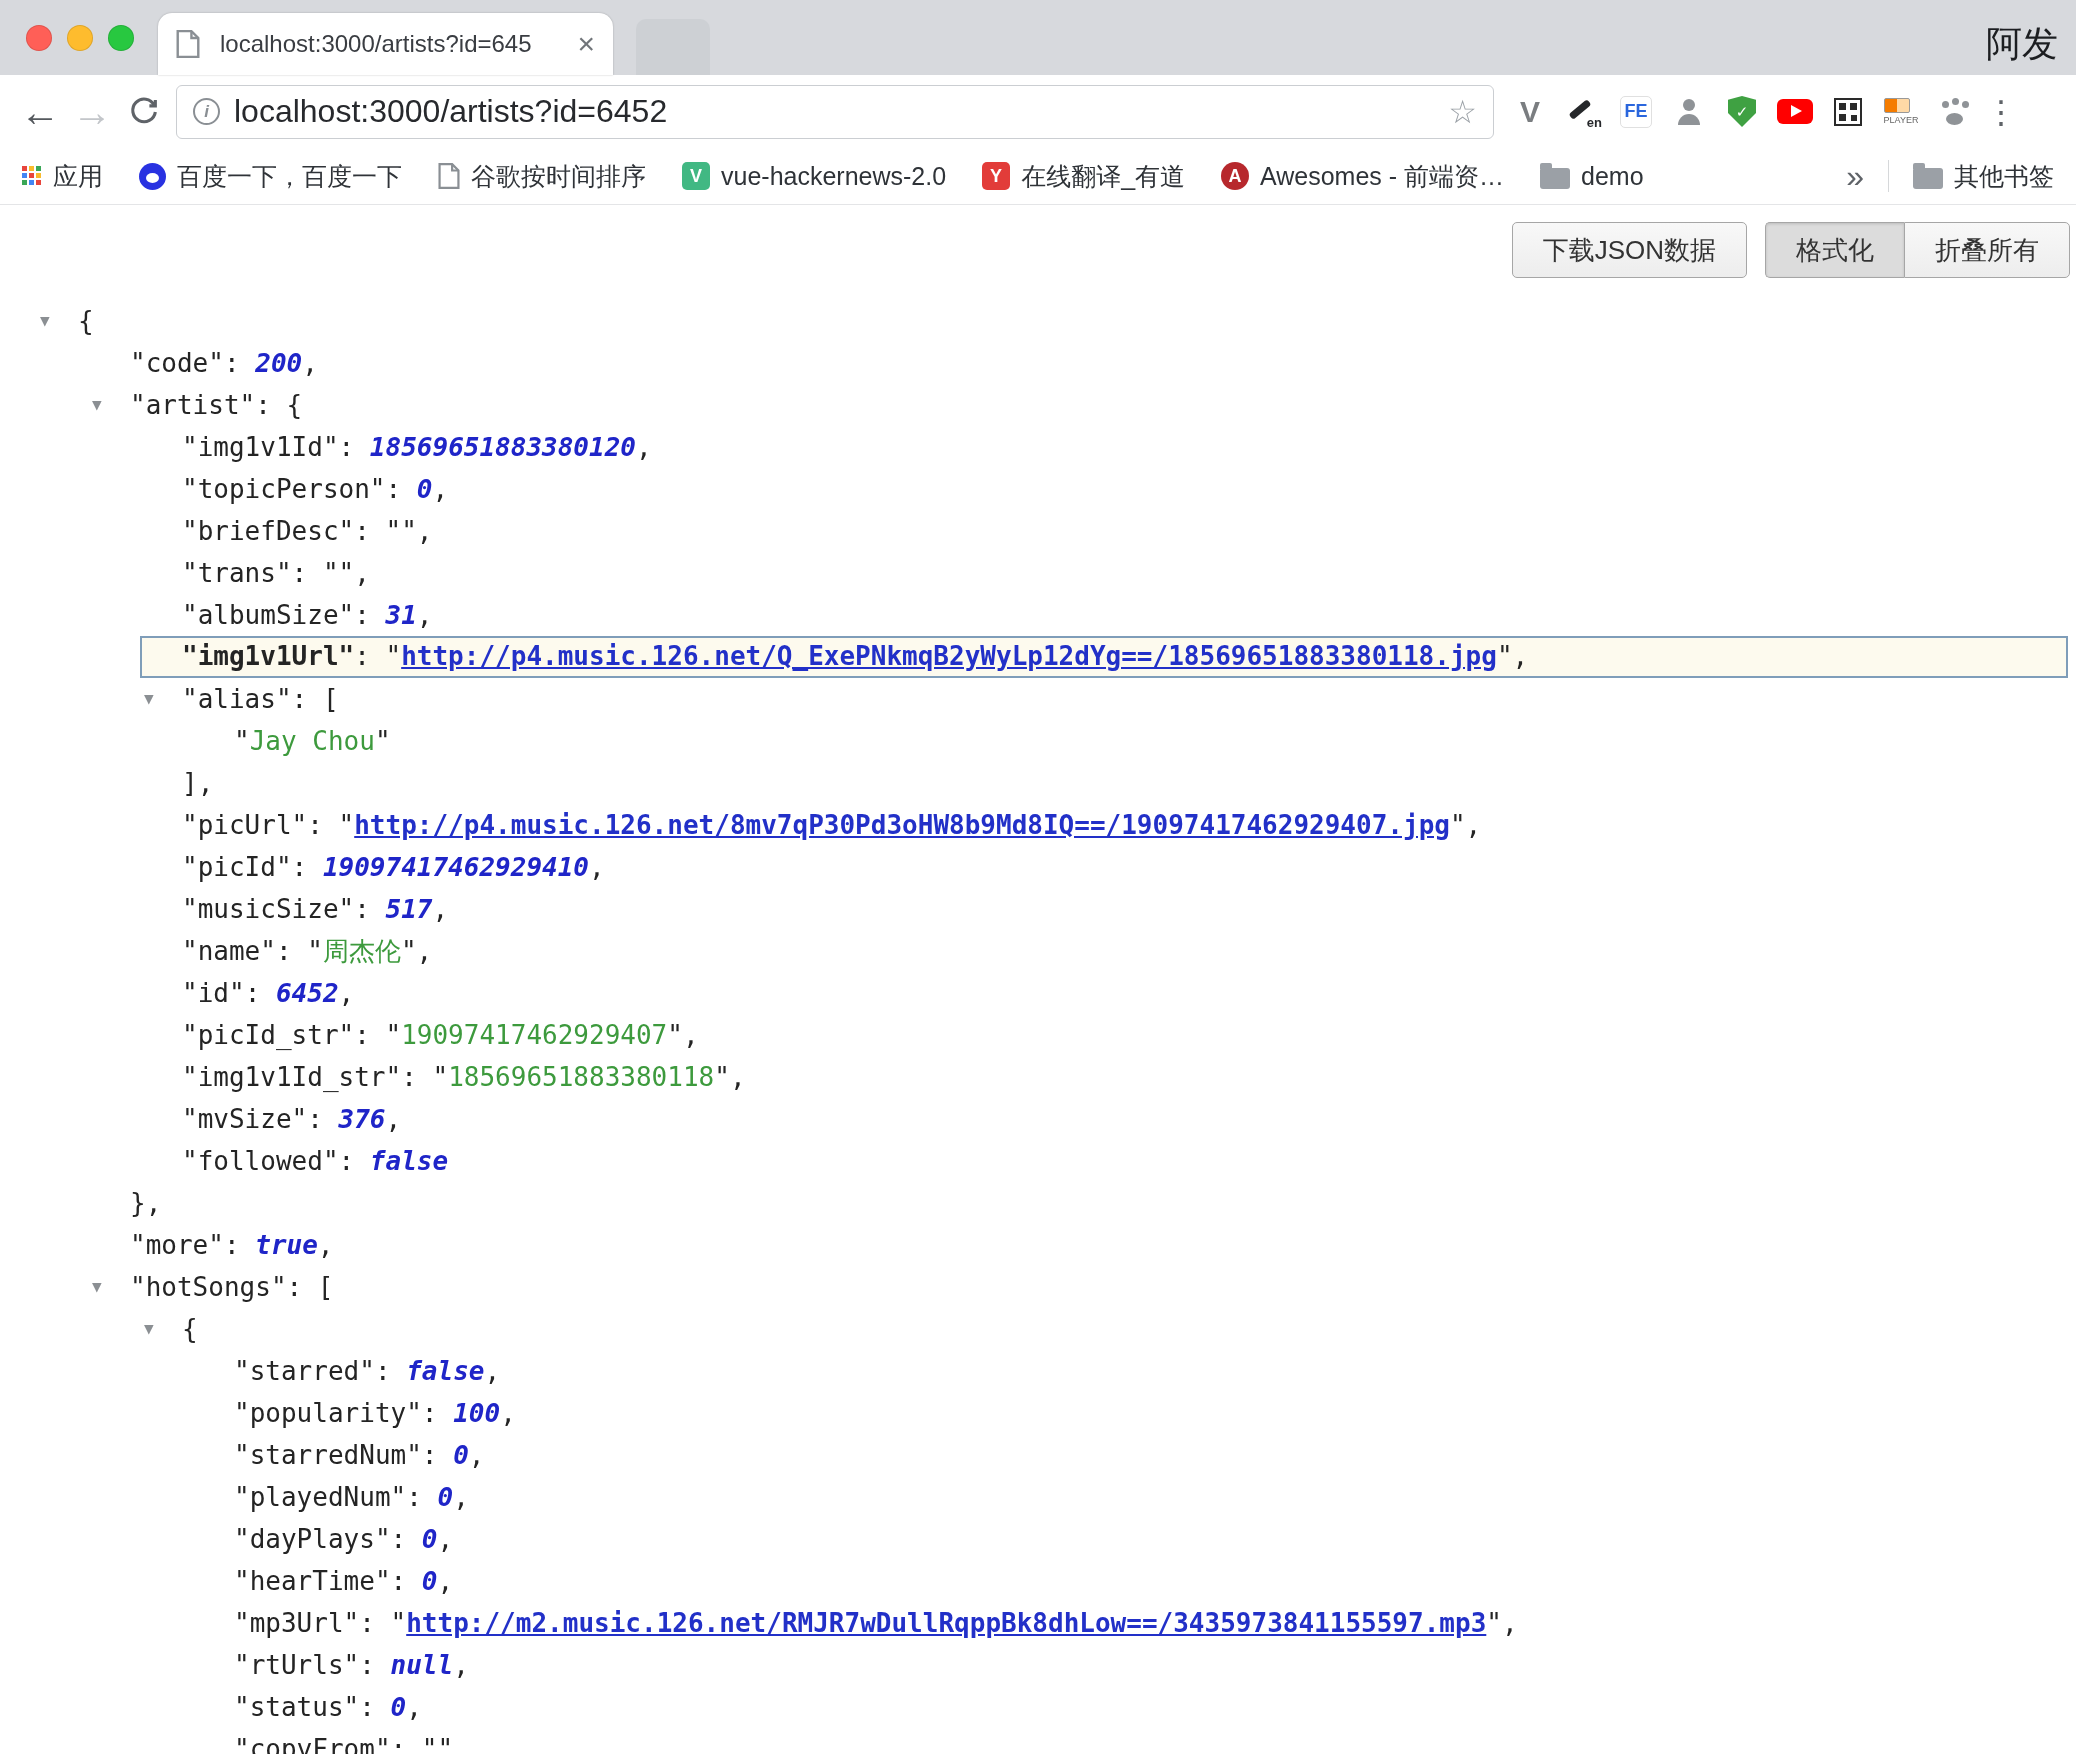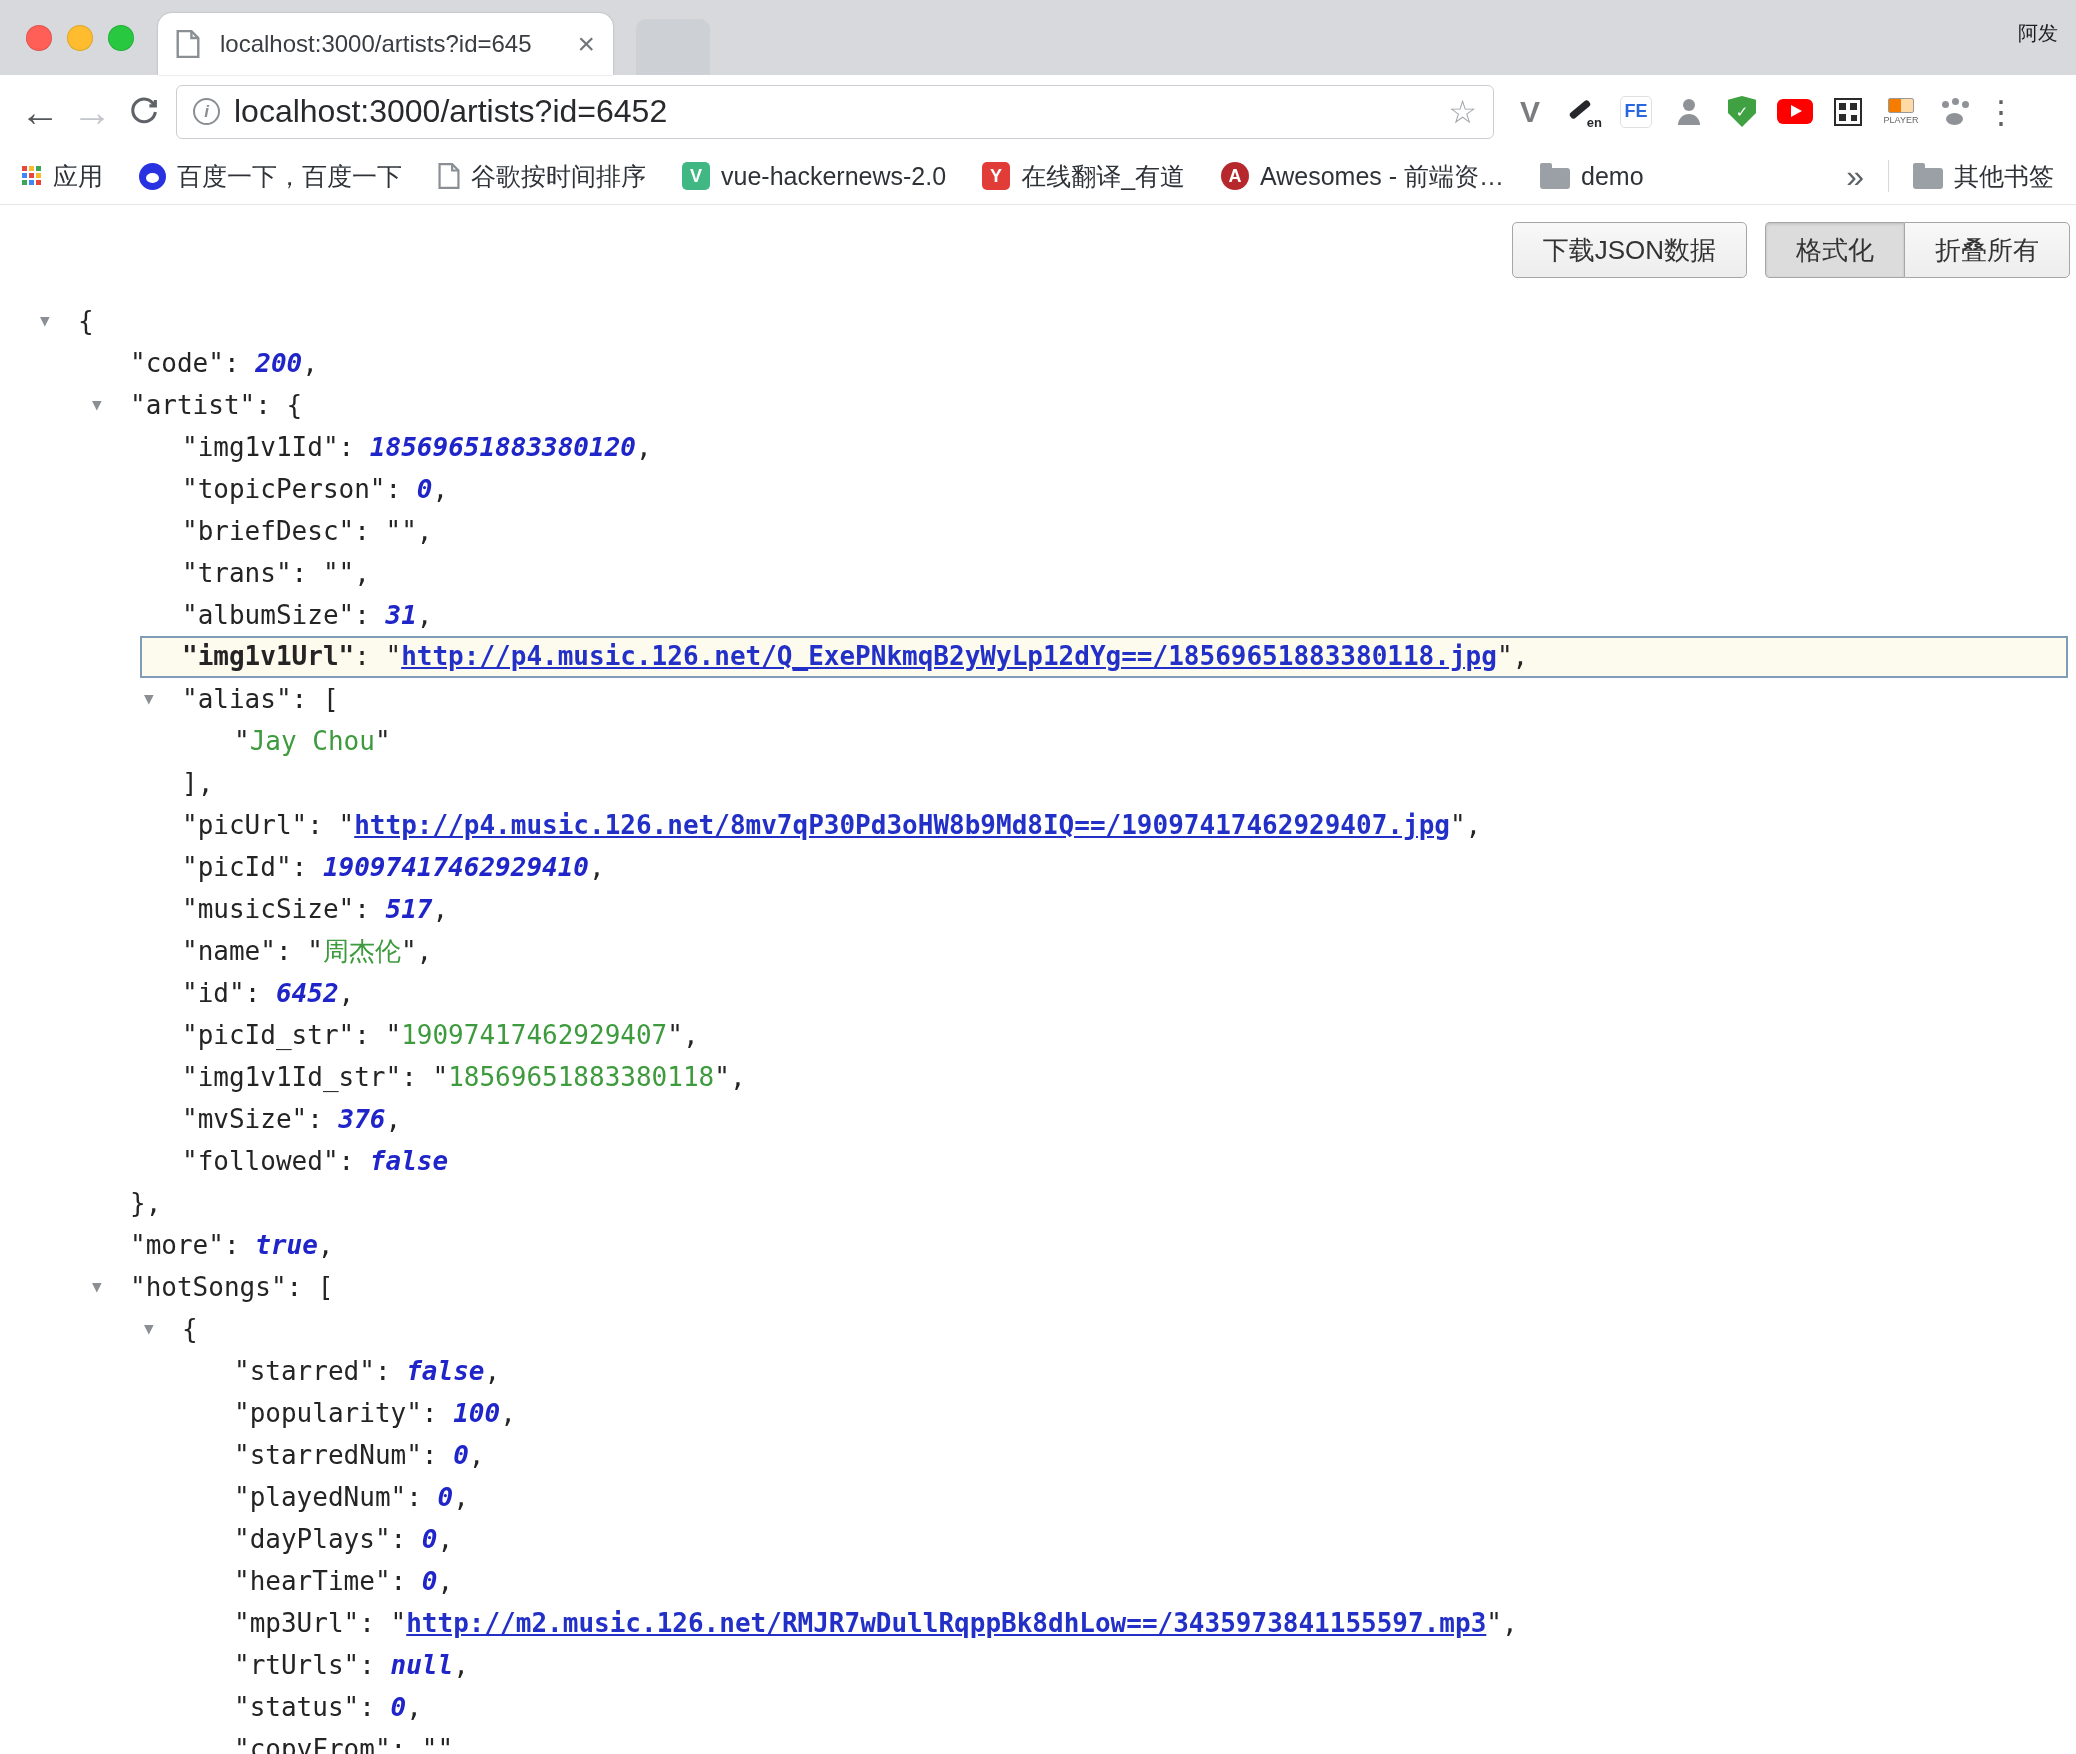"阿发" .profile-chip { font-size: 20px -> 36px }
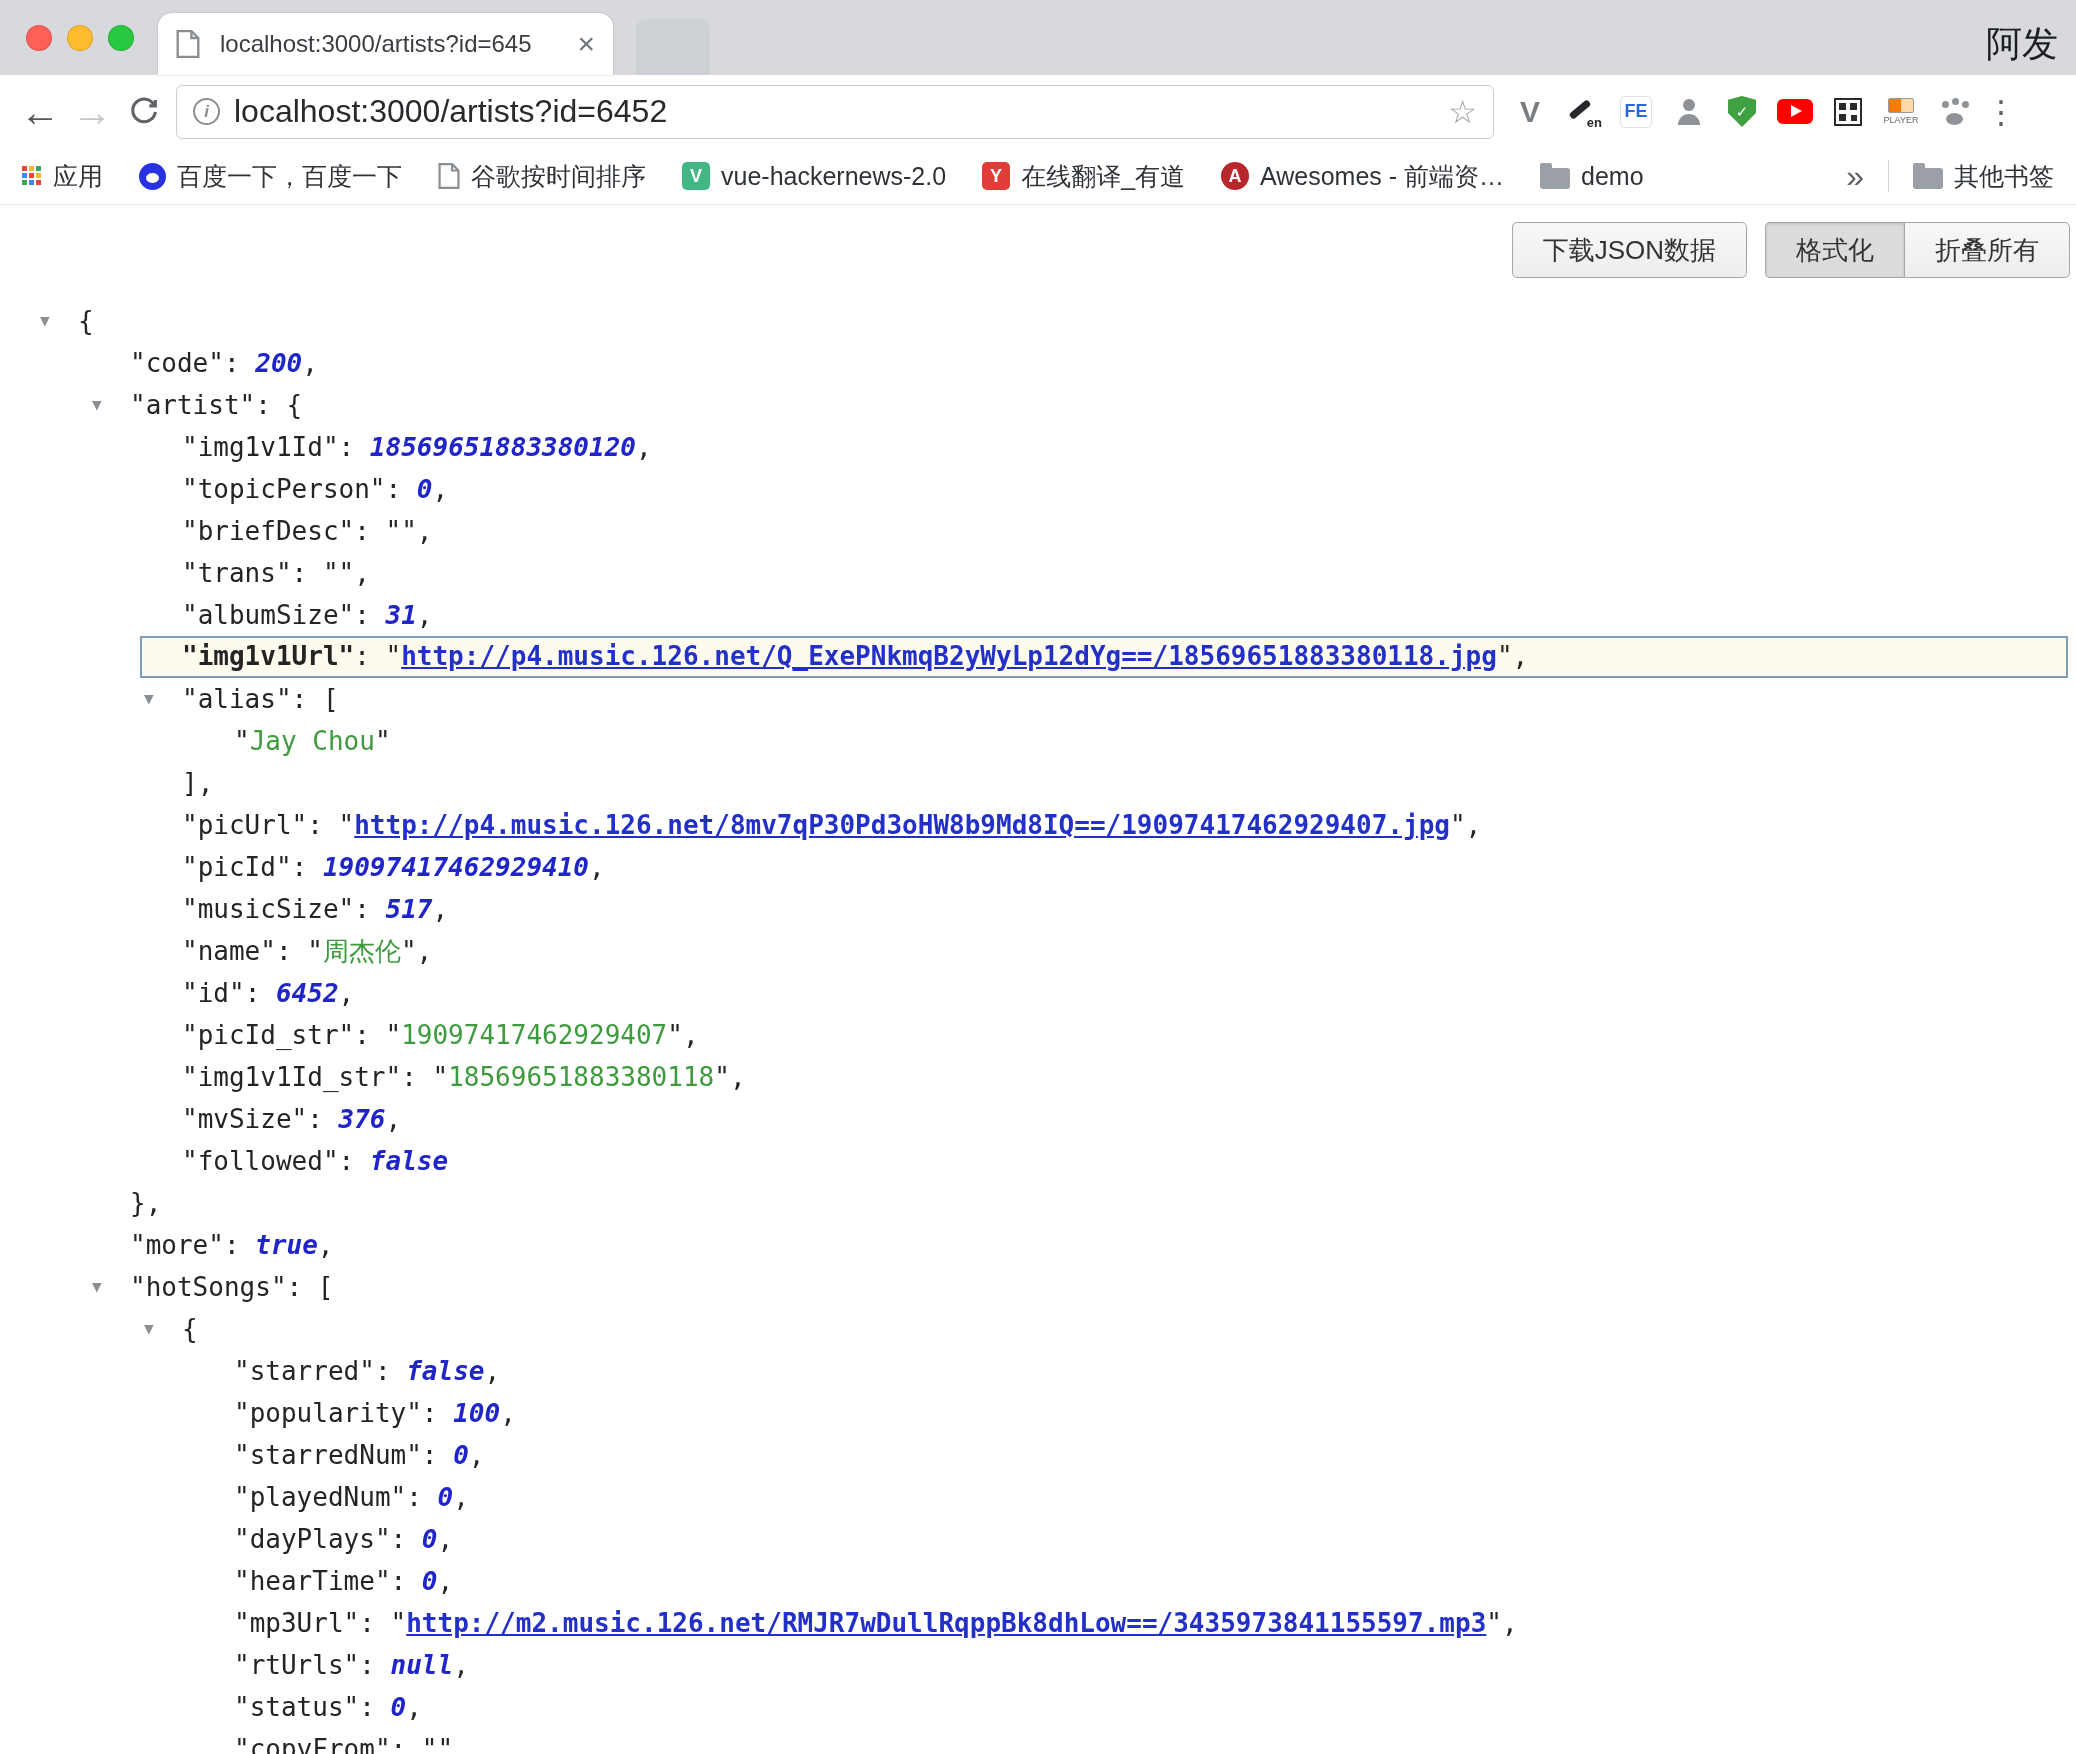"PLAYER" .x-player { align-items: center -> flex-start }
